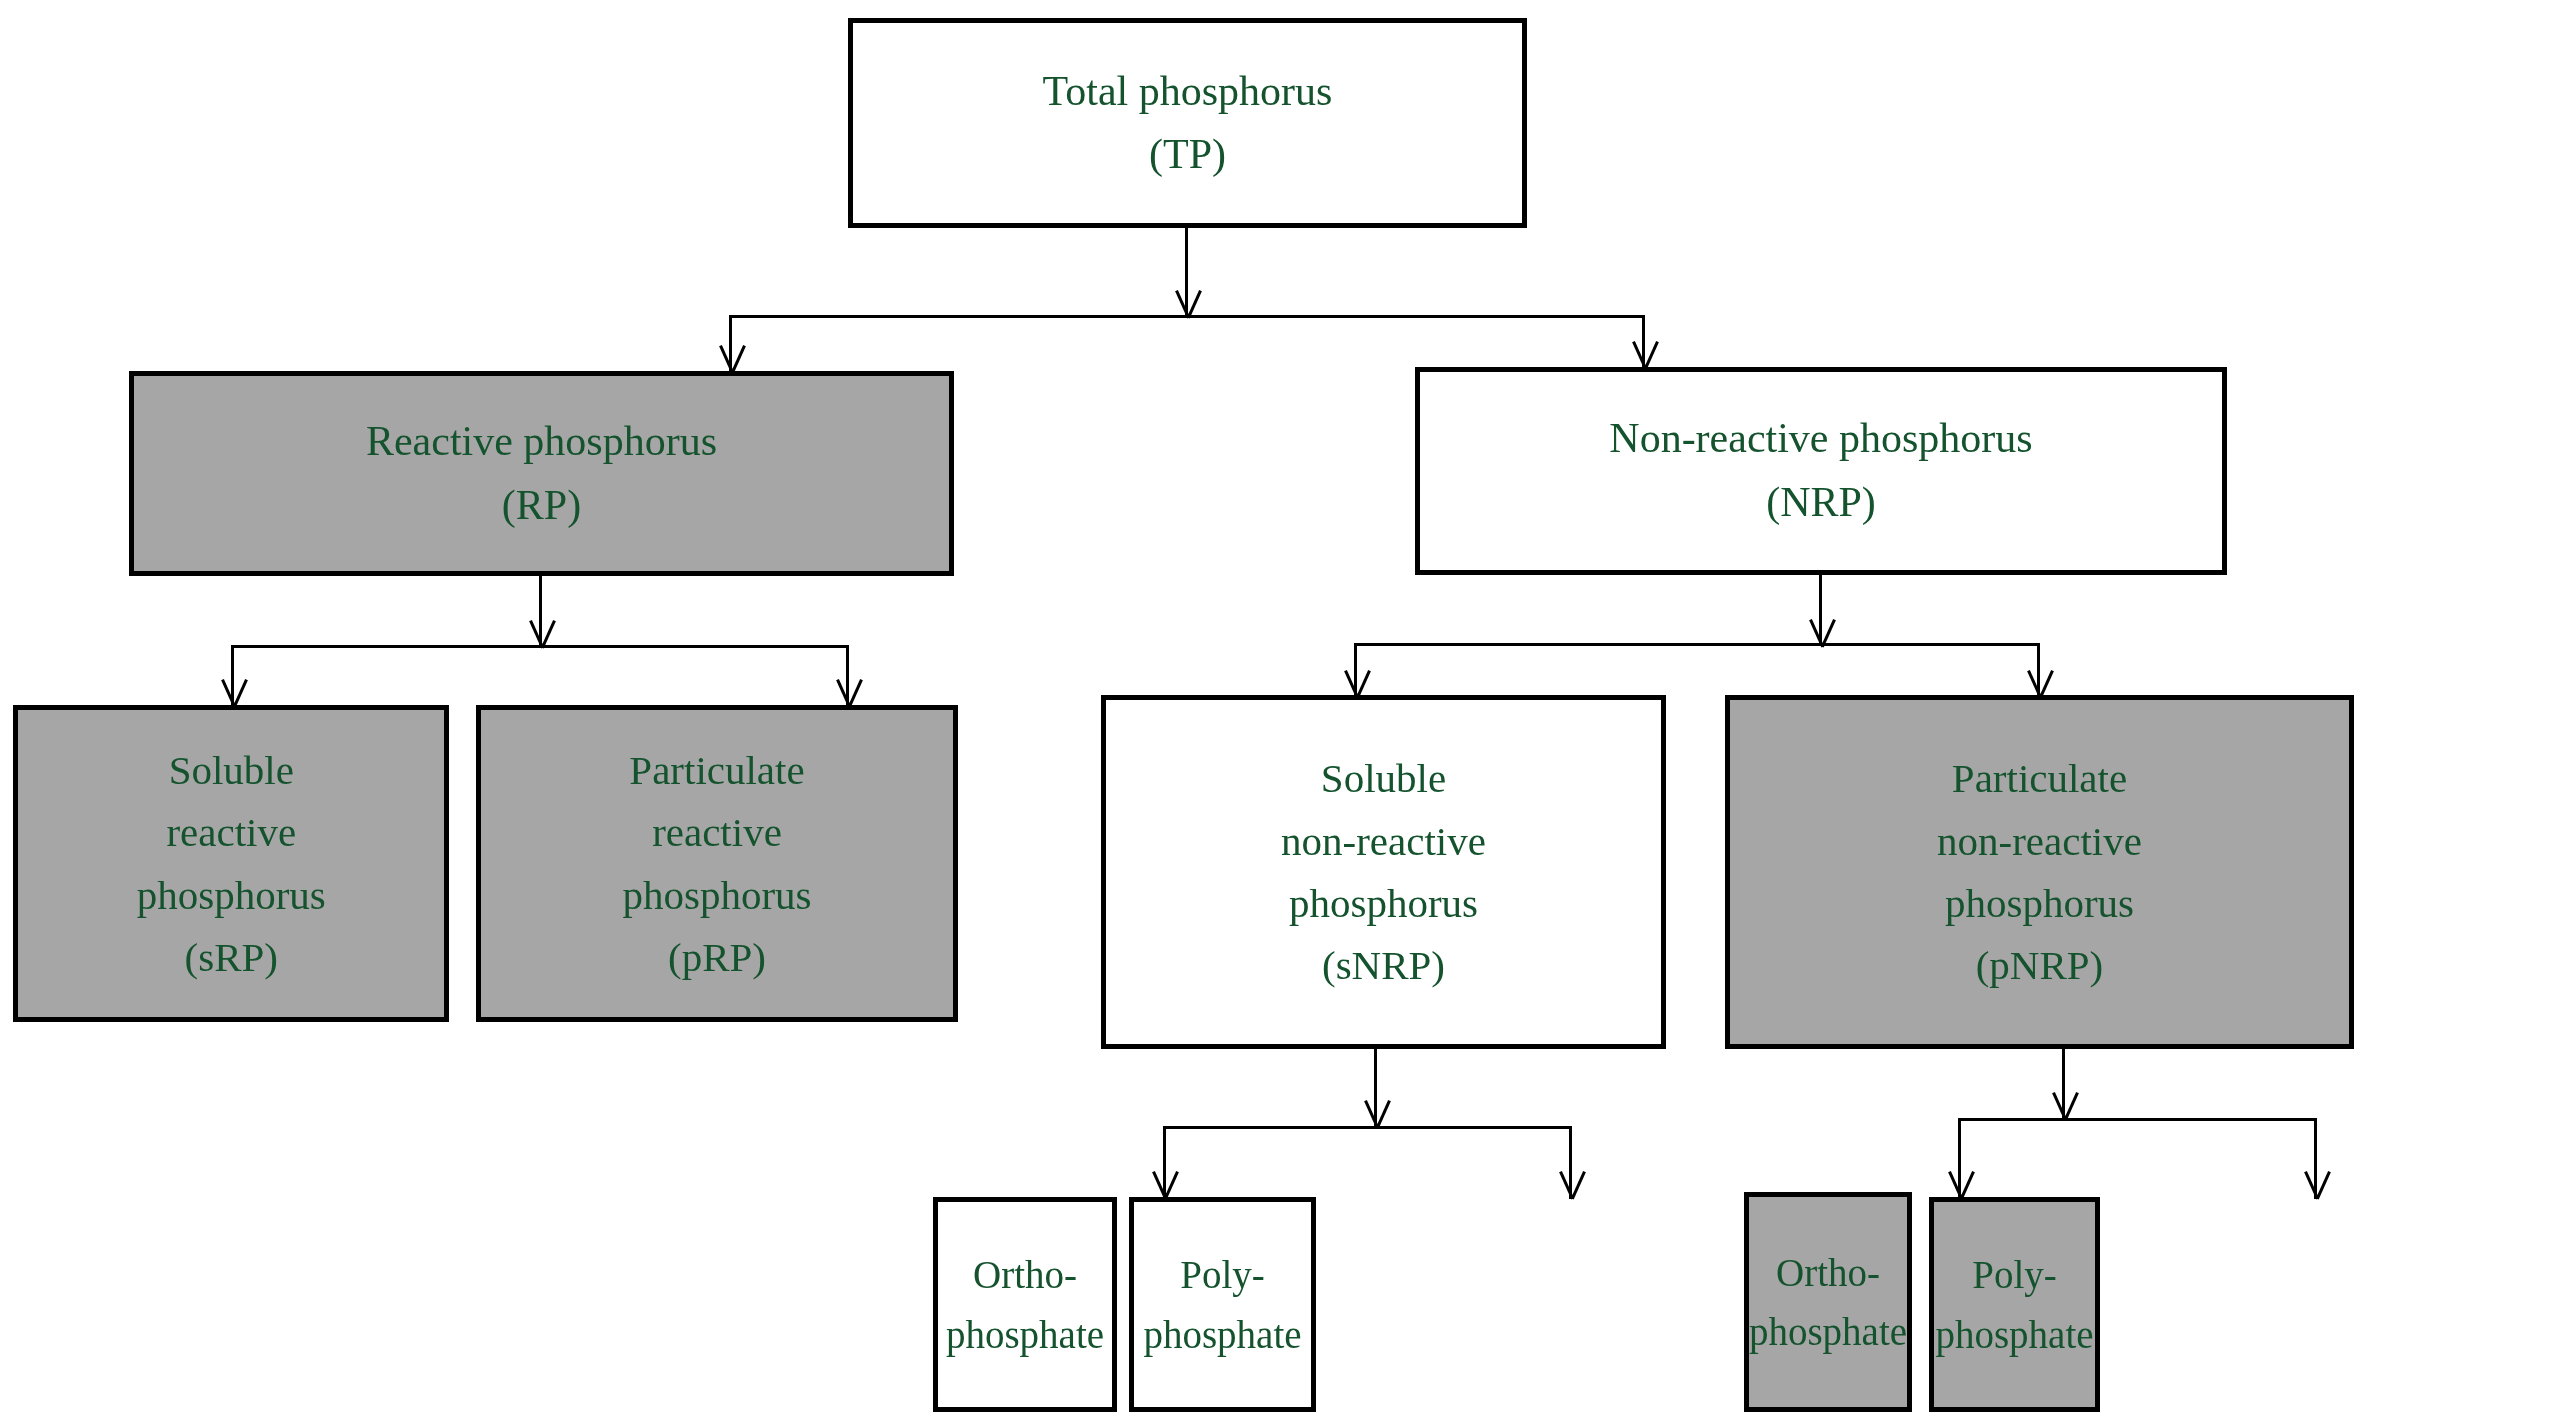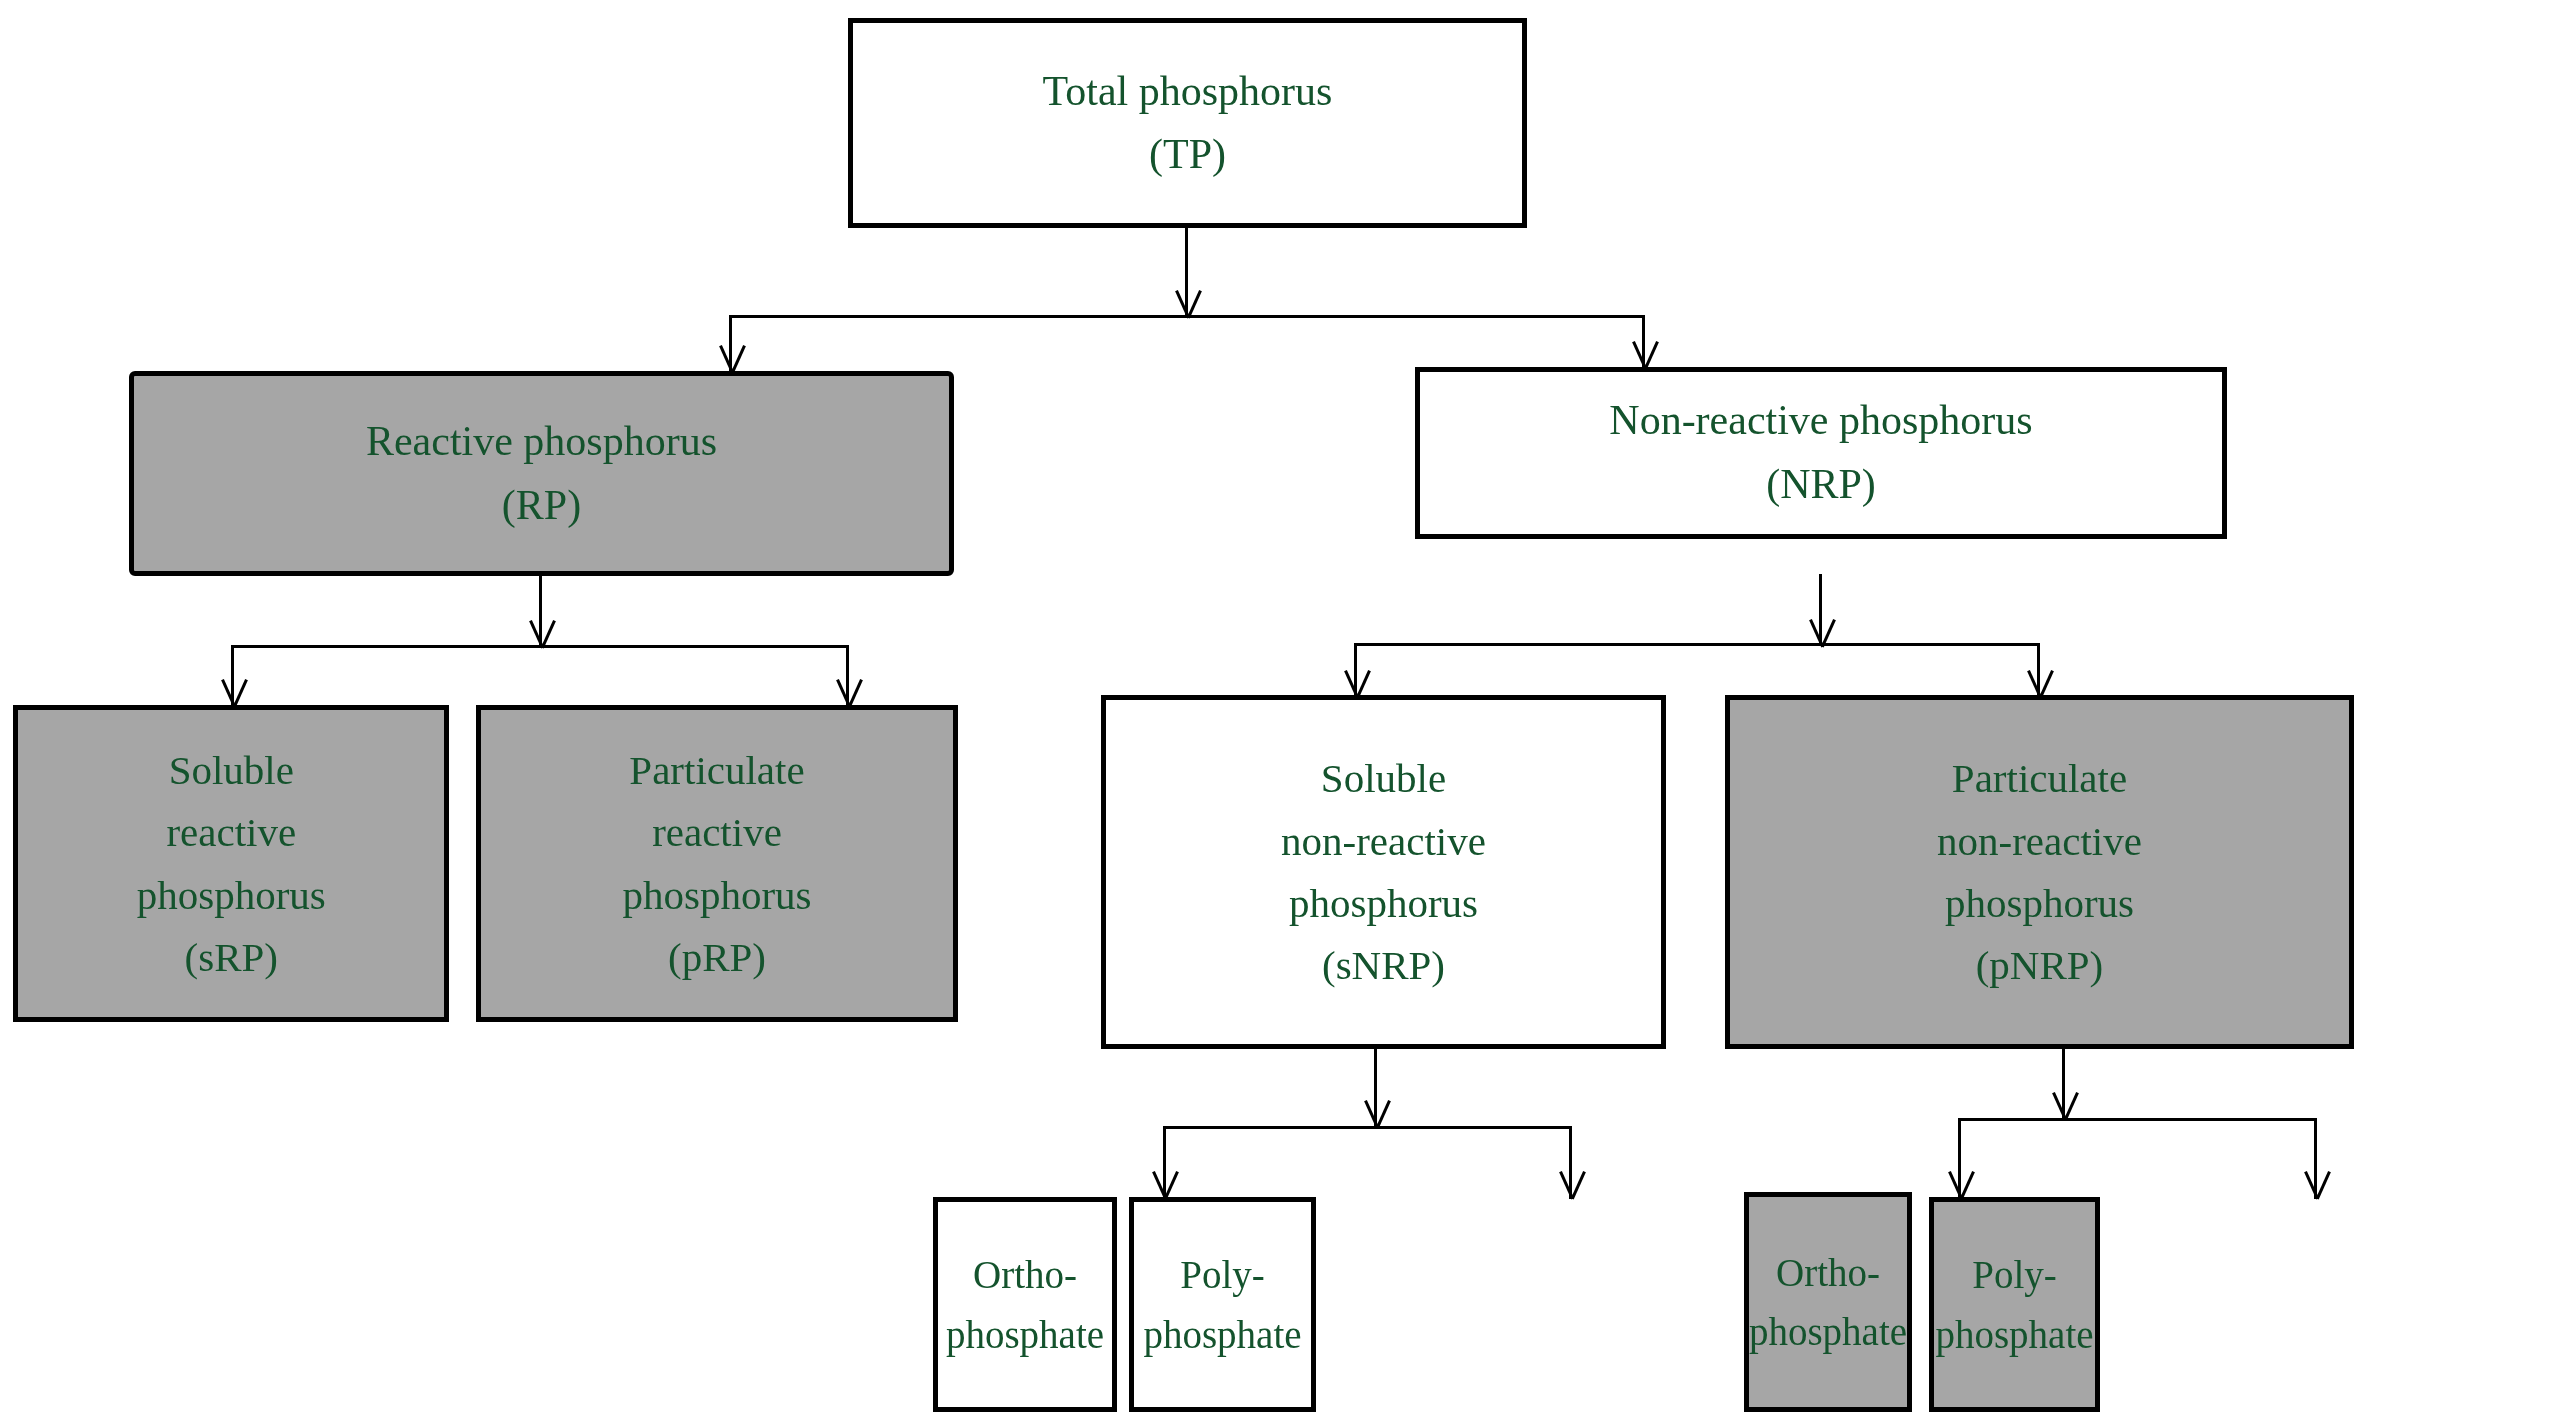"Reactive phosphorus" div.node { border-radius: 6px -> none }
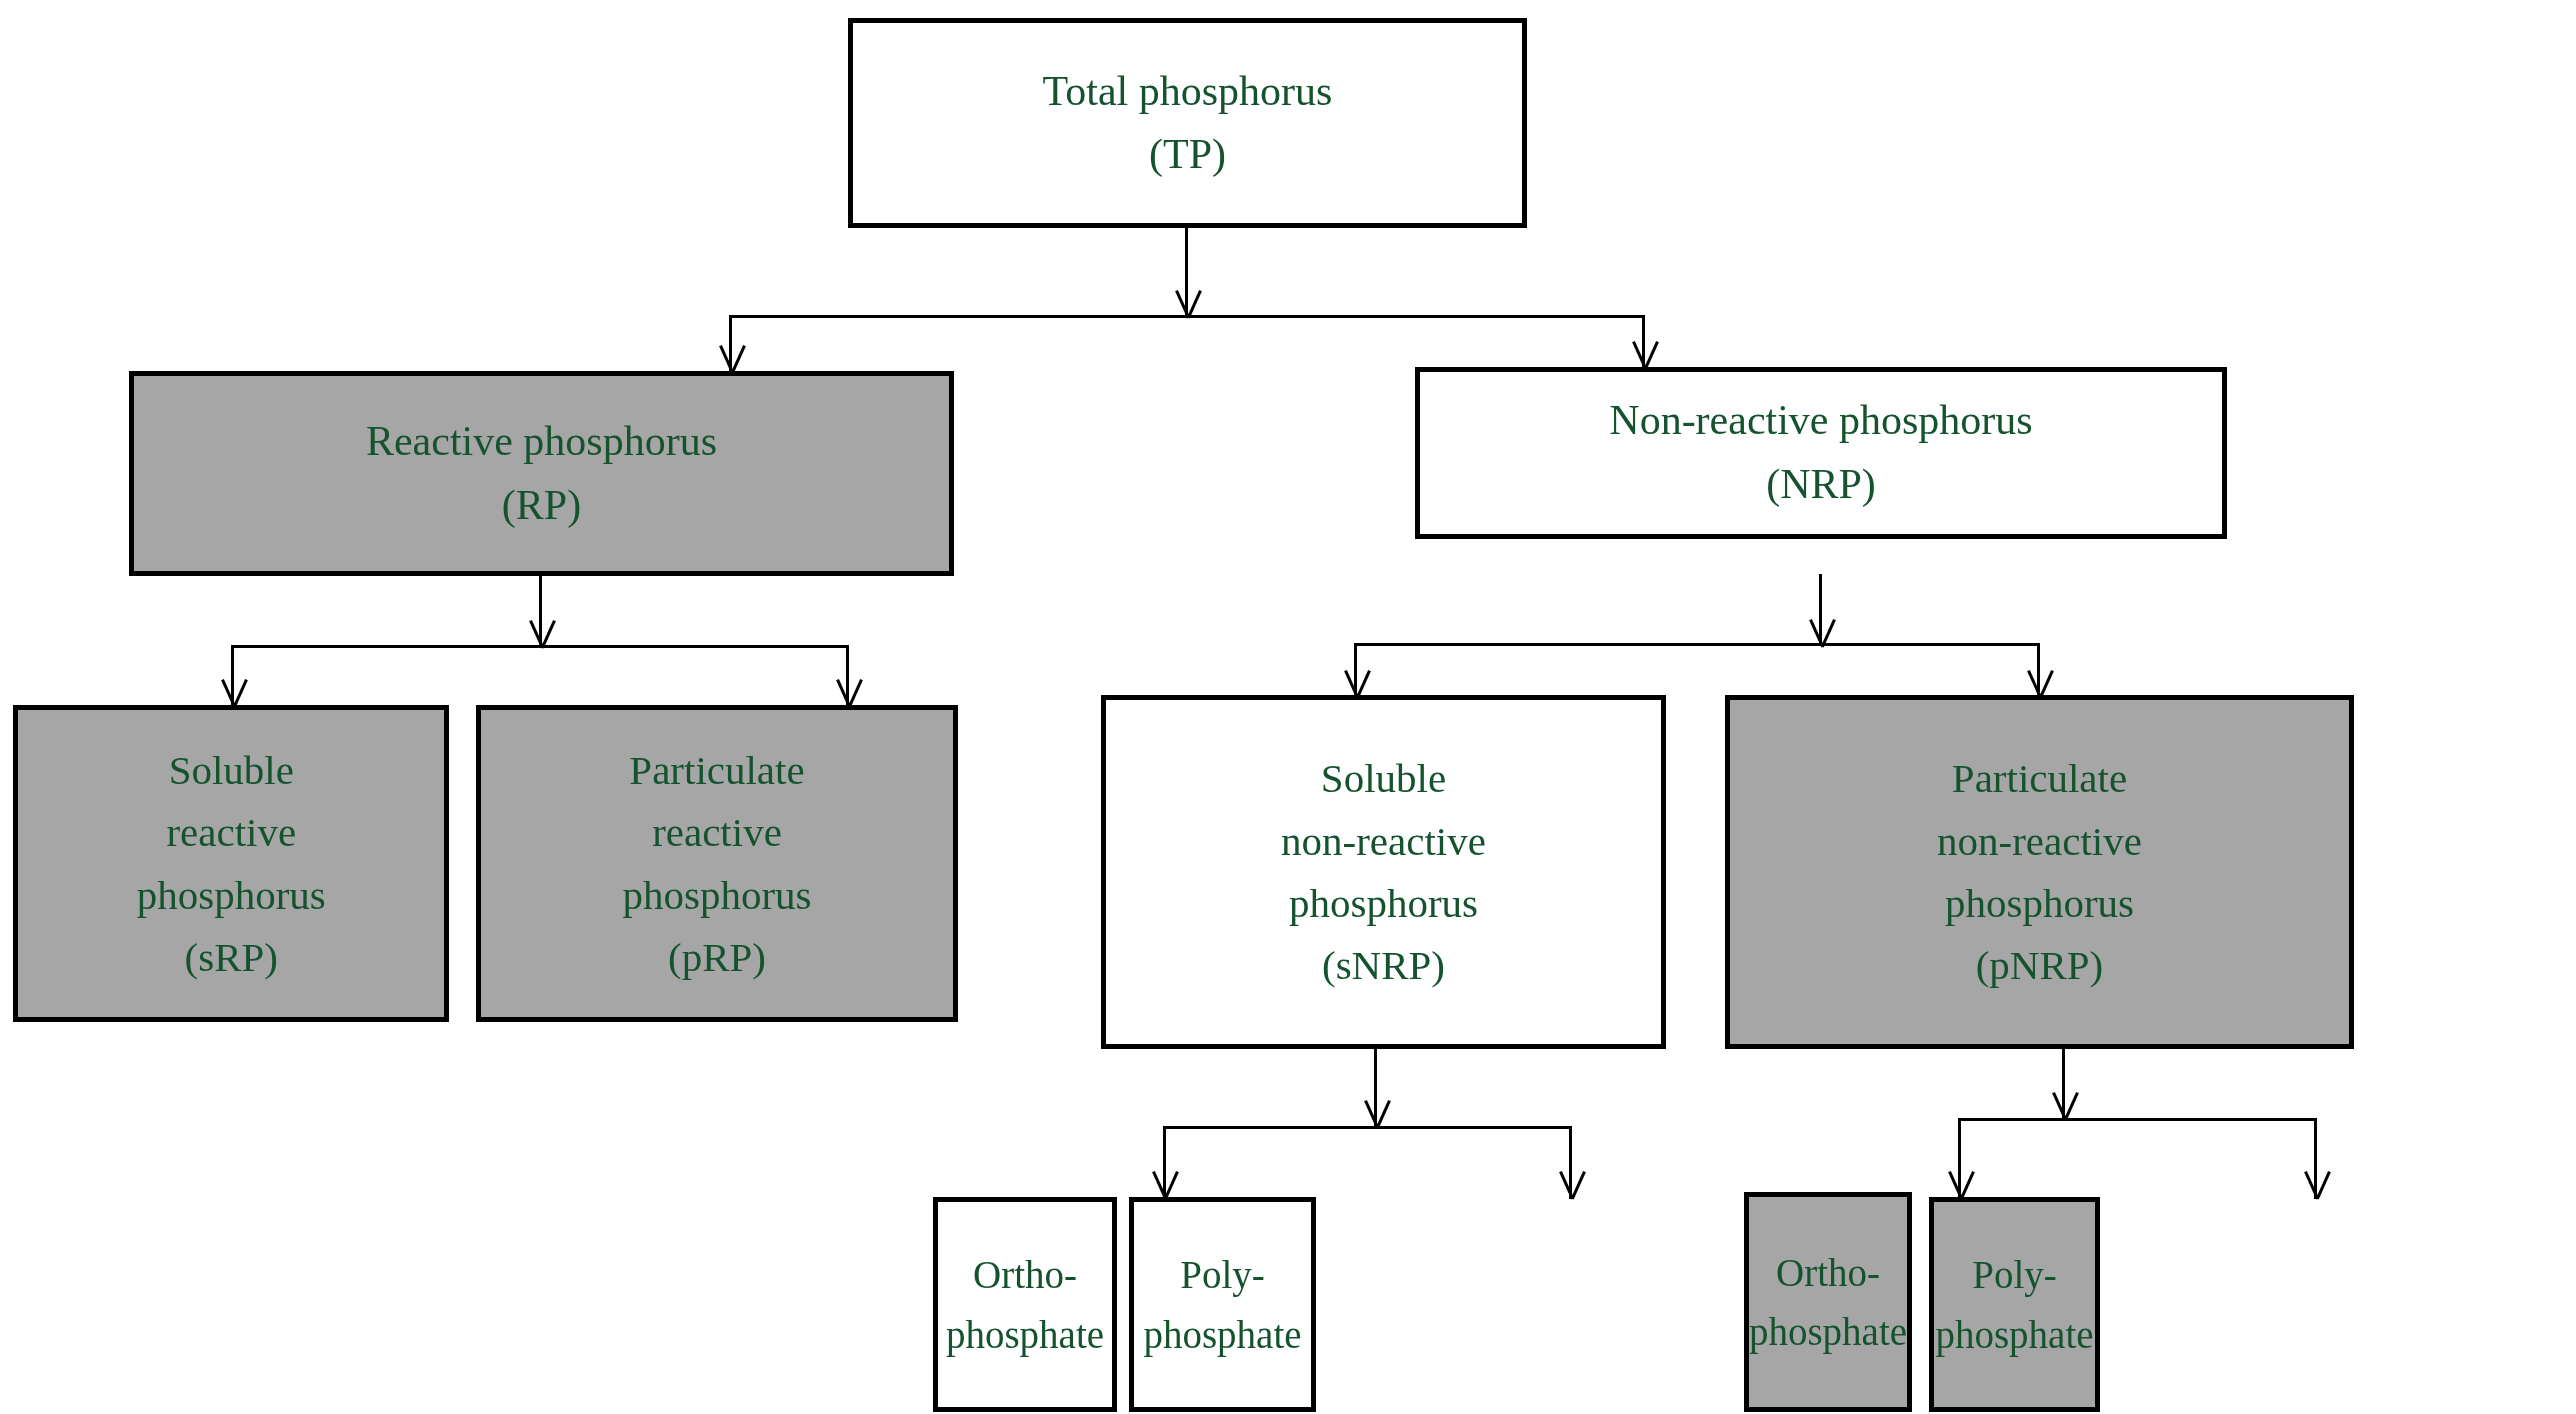"Non-reactive phosphorus" div.node { height: 172px -> 208px }
